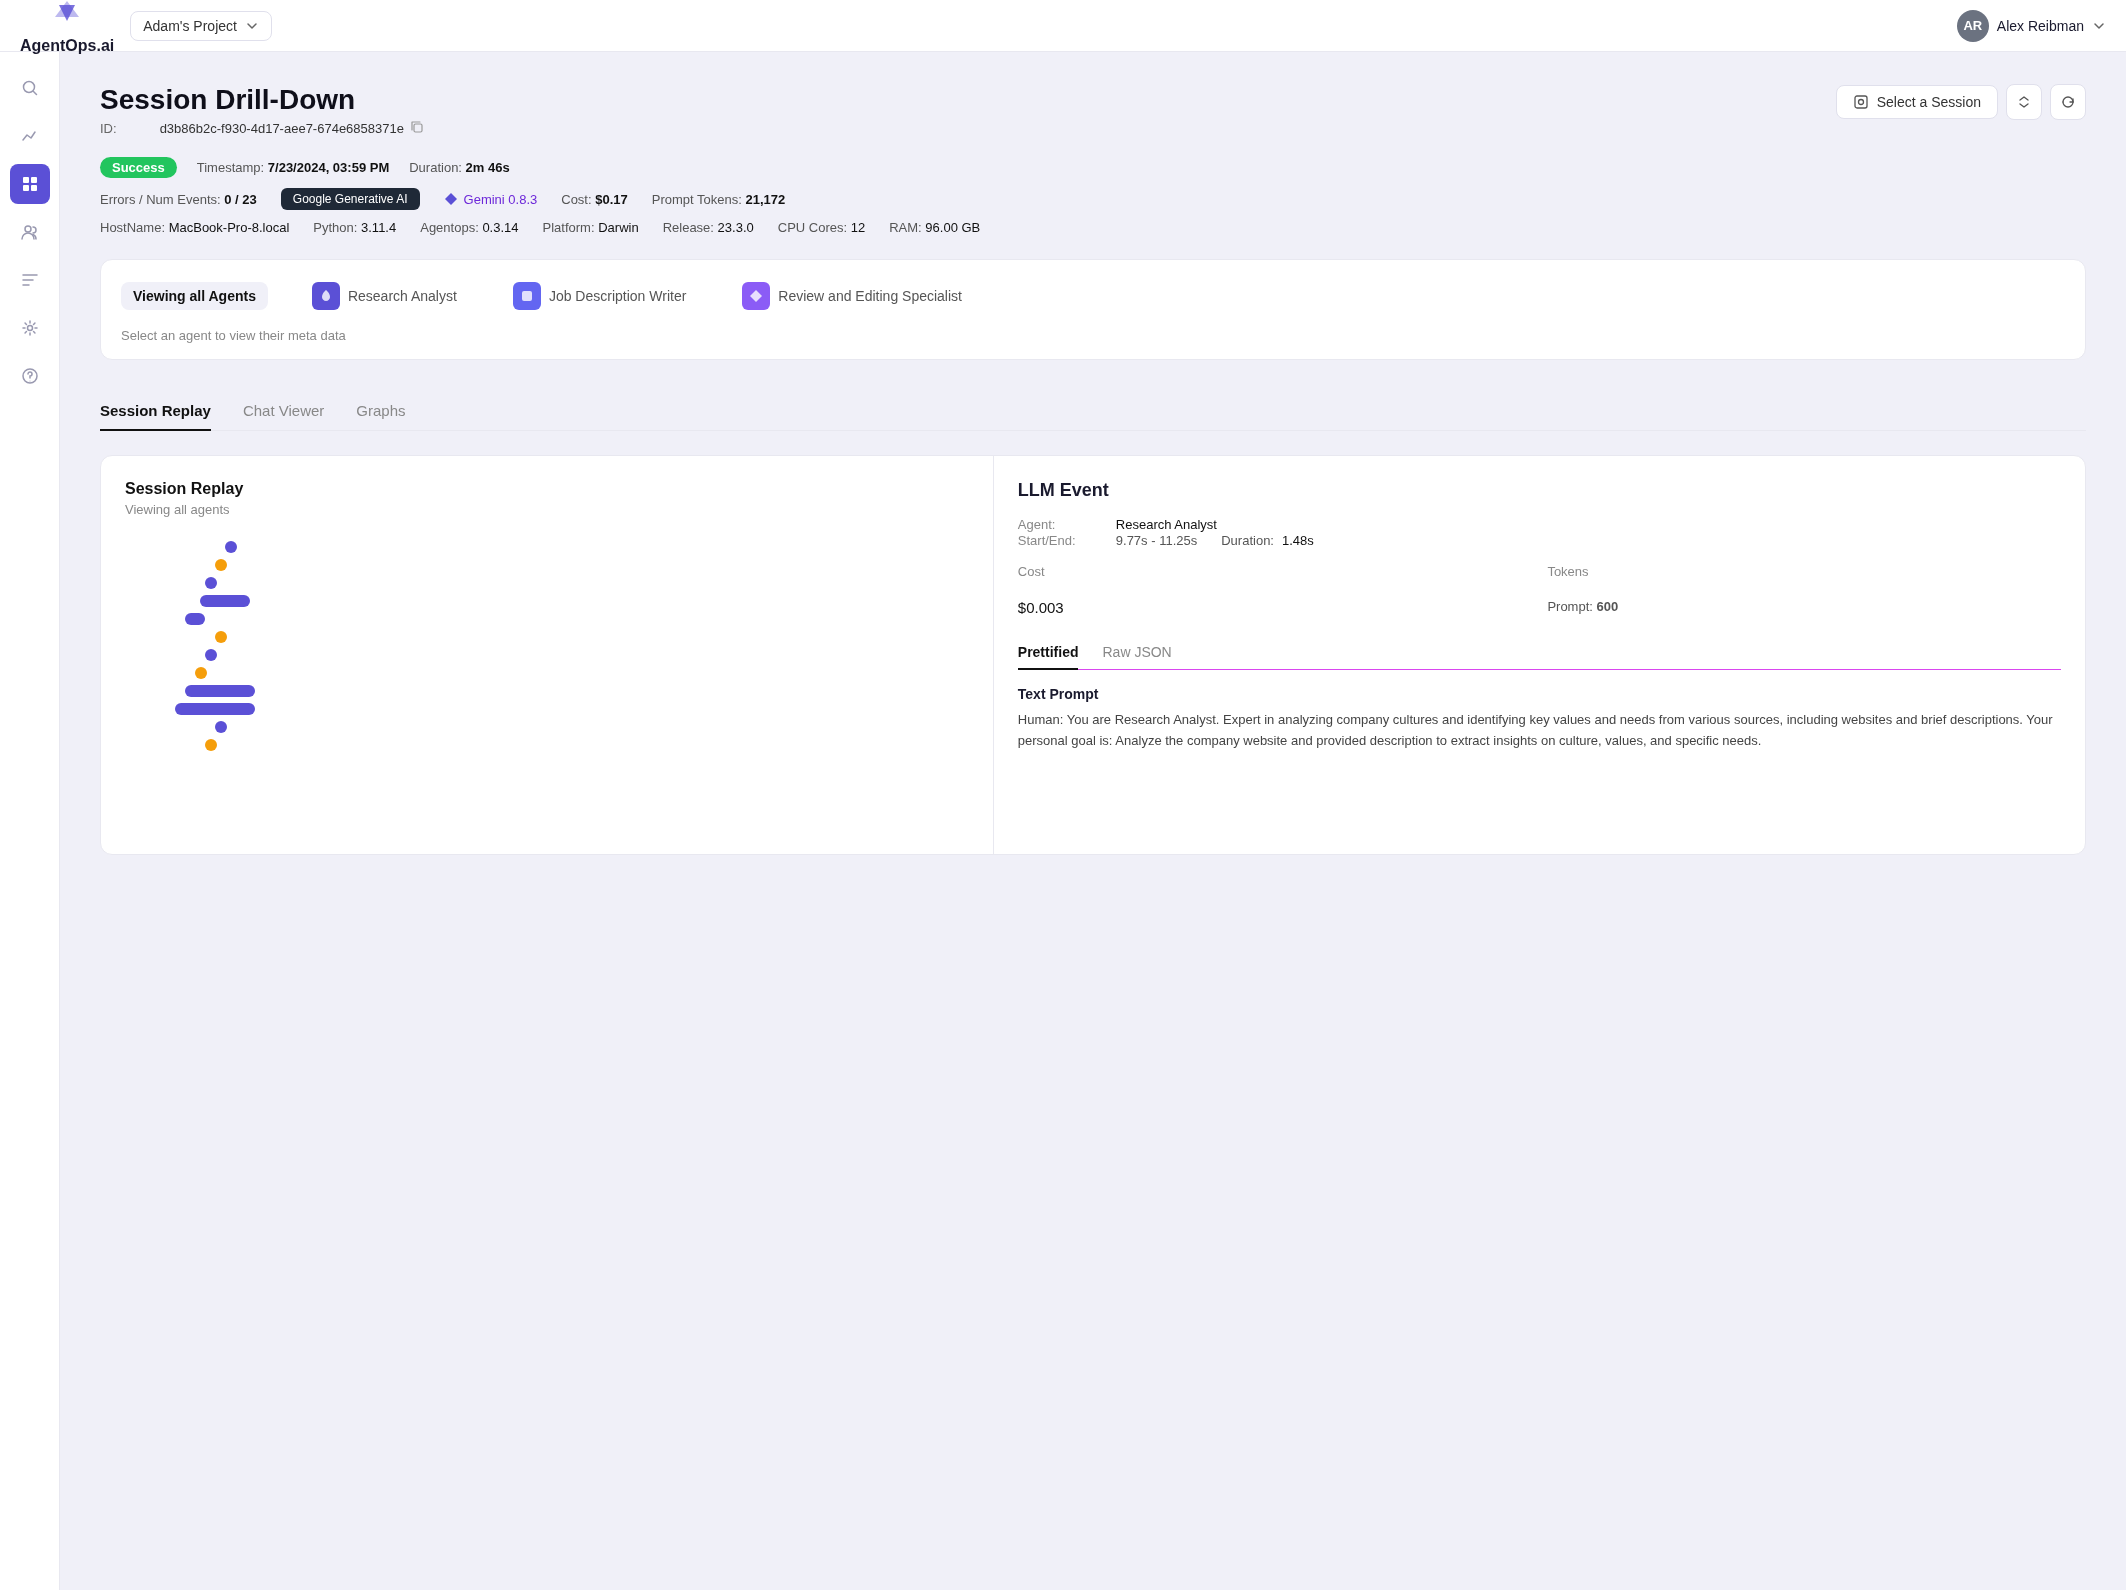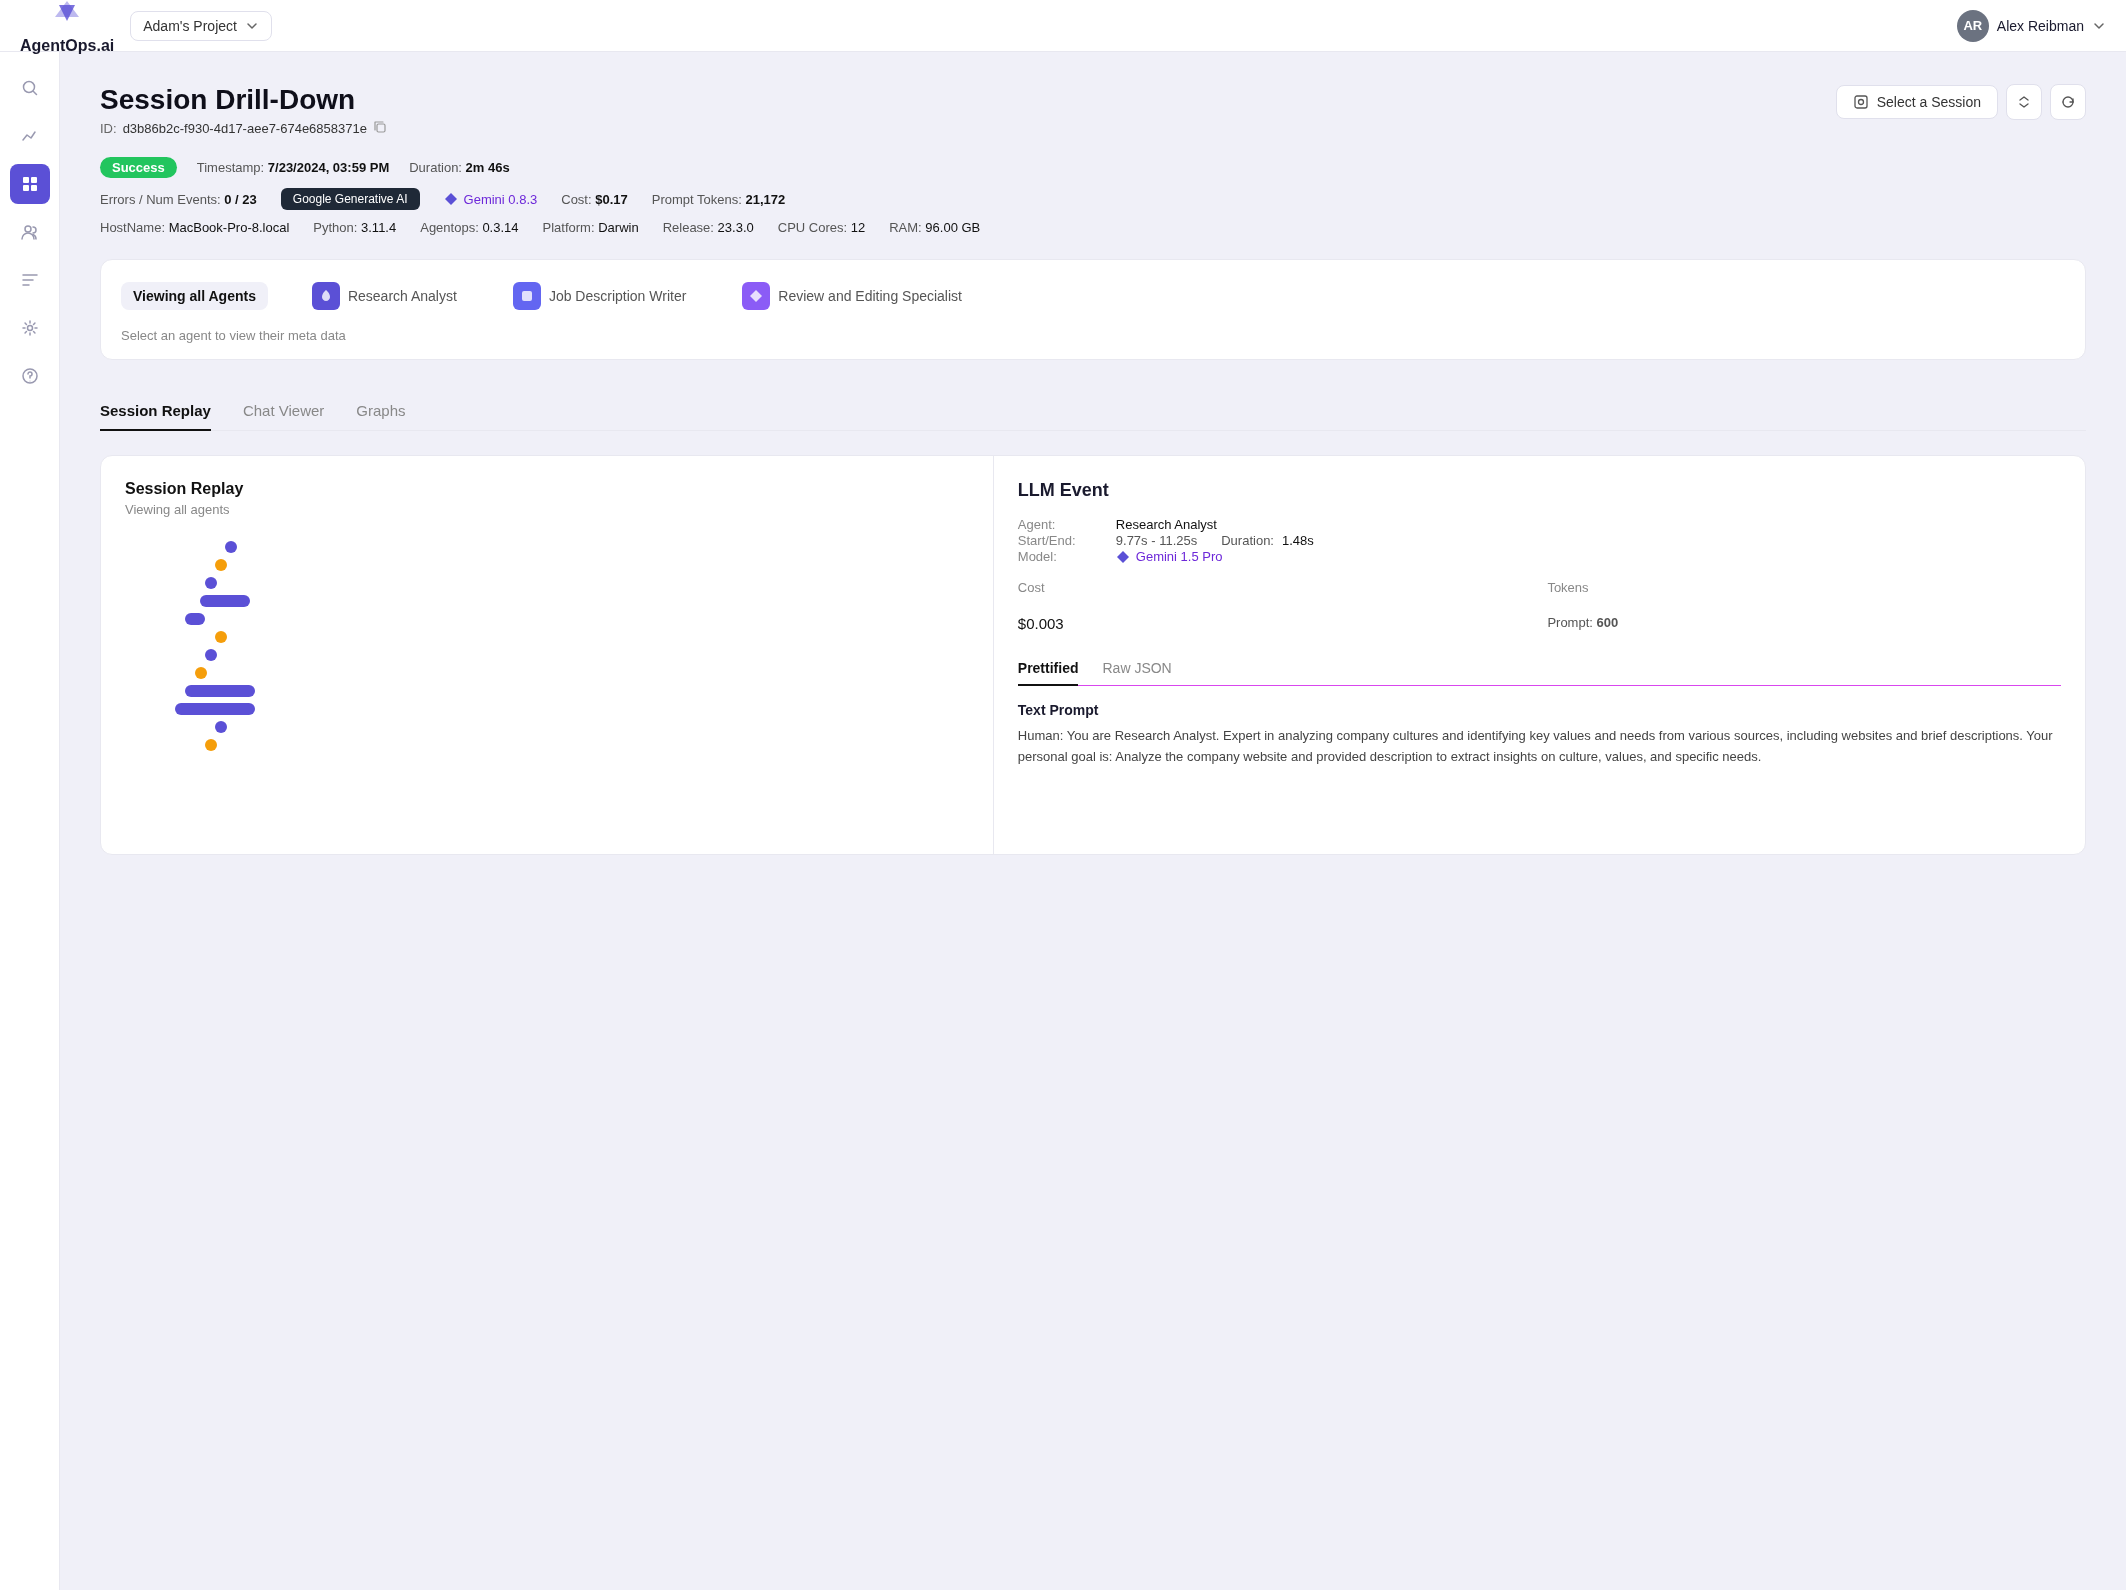"d3b86b2c-f930-4d17-aee7-674e6858371e" .session-id strong { margin-left: none -> 37px }
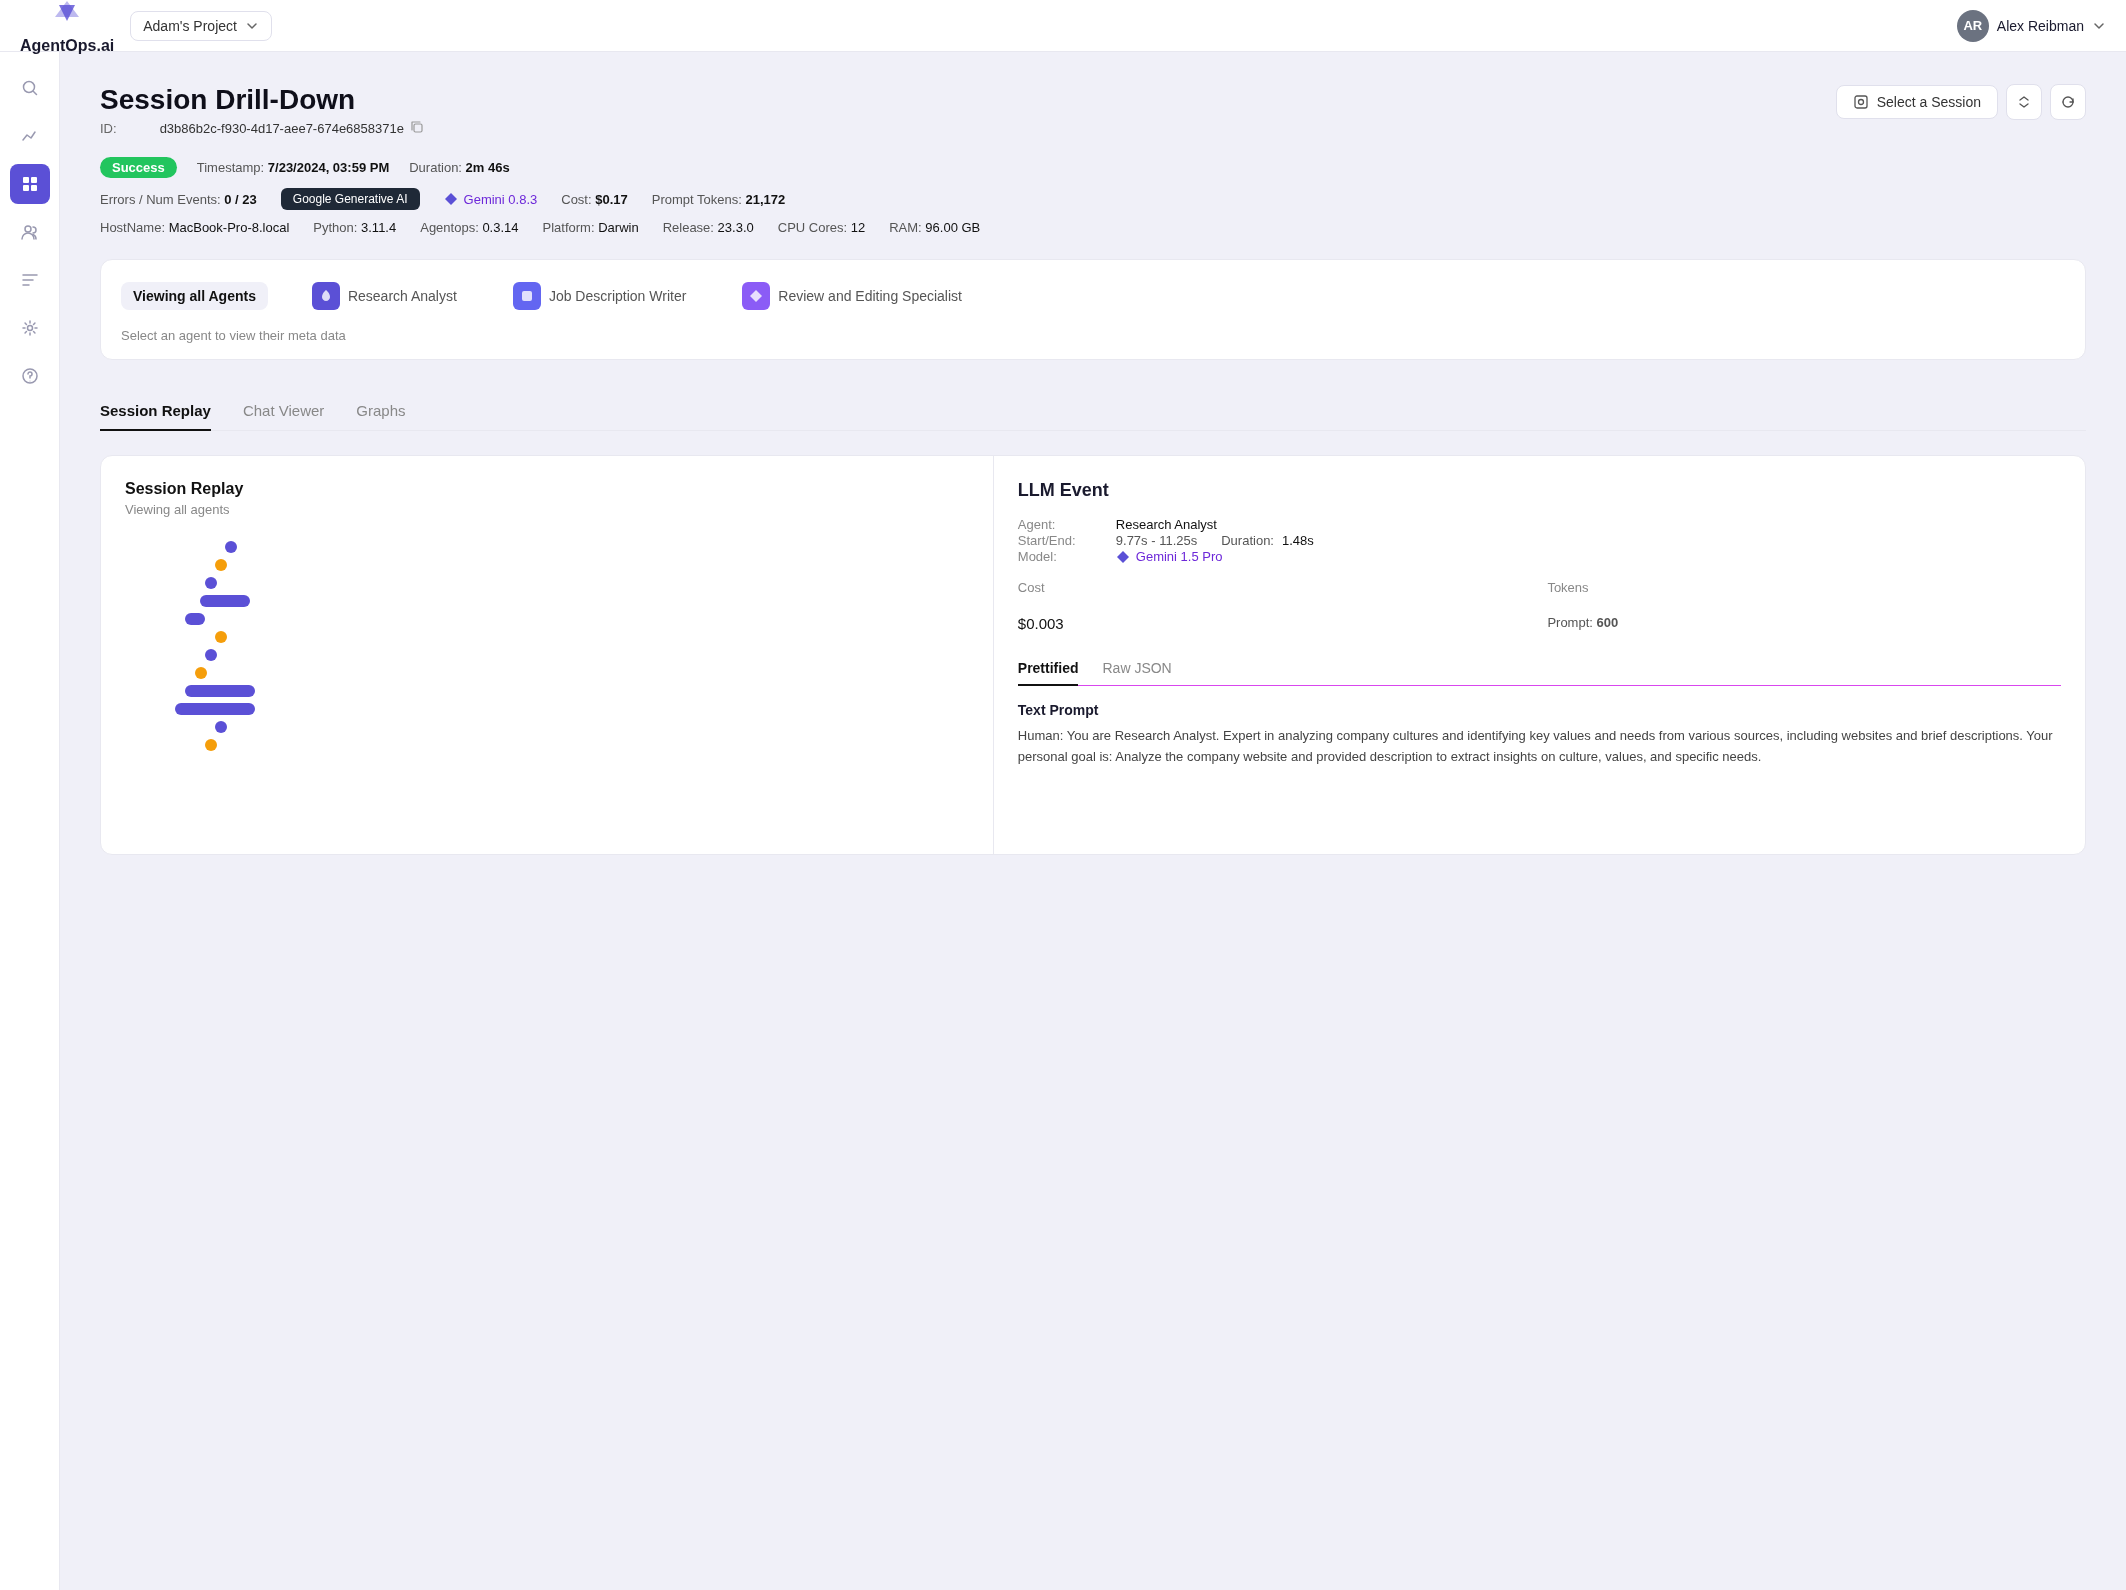"Model:" div.event-row { html: <div> <span>Model:</span> <span> <svg> <path></path> </svg> <span>Gemini 1.5 Pro</span> </span> </div> -> none }
